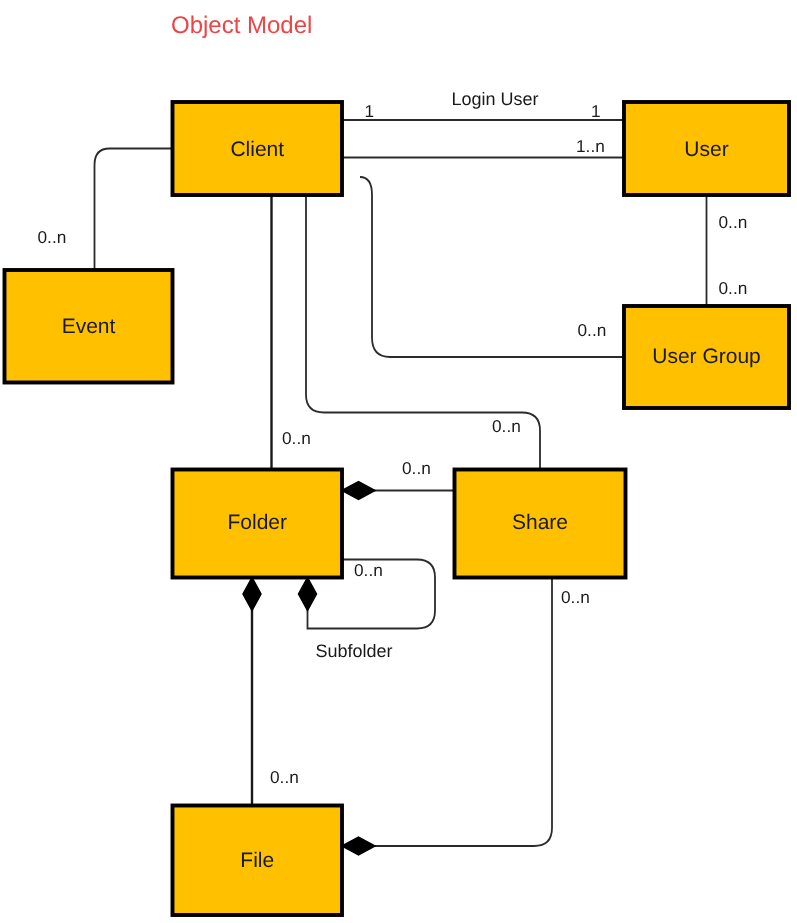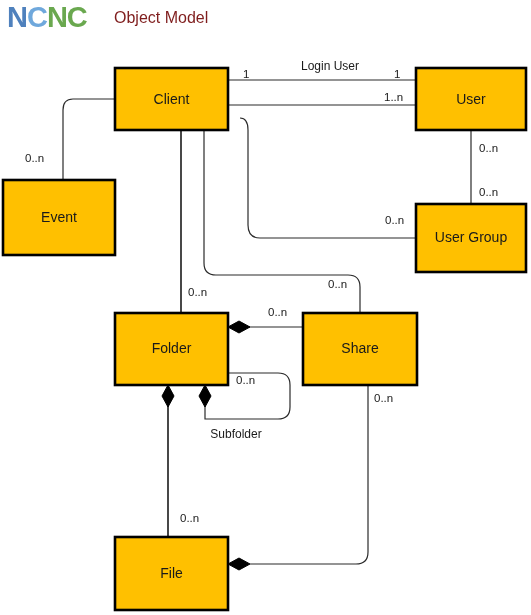"NCNC" div.logo { html: <div> <span>N</span><span>C</span><span>N</span><span>C</span> </div> -> none }
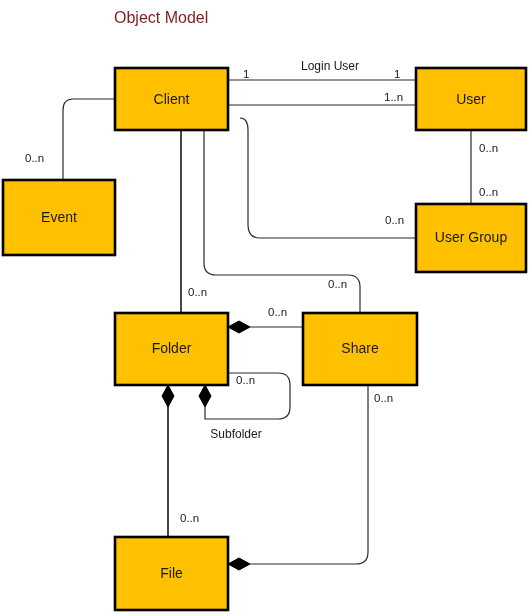"Object Model" .header-title { color: #7f1d1d -> #ef4444 }
